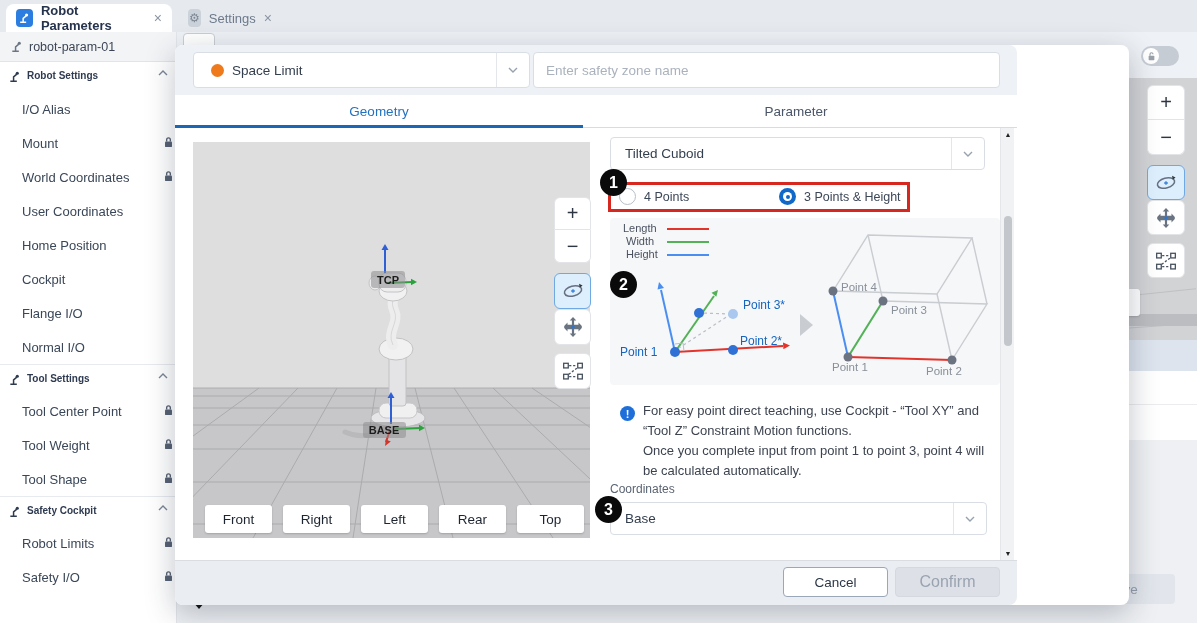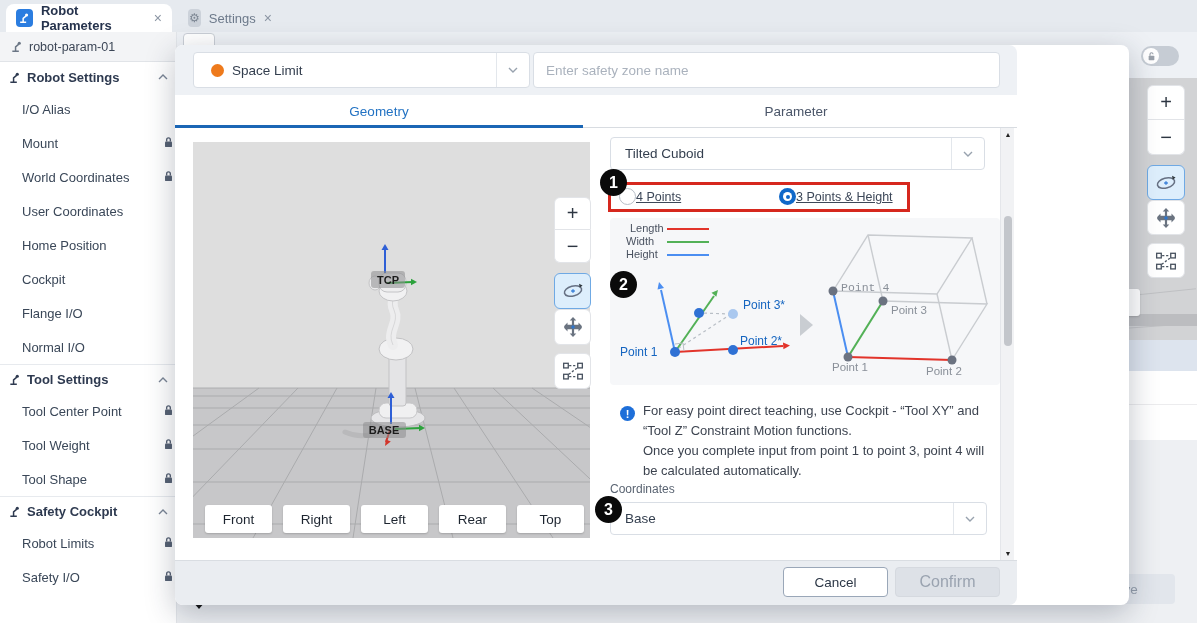"Robot Settings" .sec-header { align-items: center -> none; font-size: 13px -> 10px }
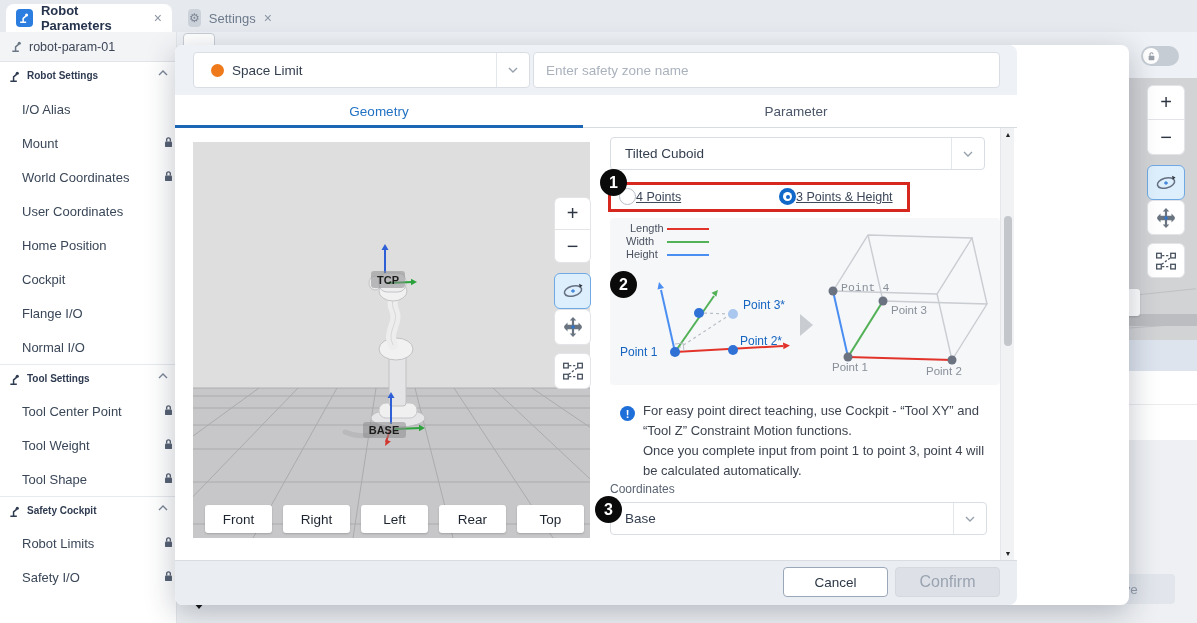"4 Points" .radio-row { gap: none -> 8px; text-decoration: underline -> none }
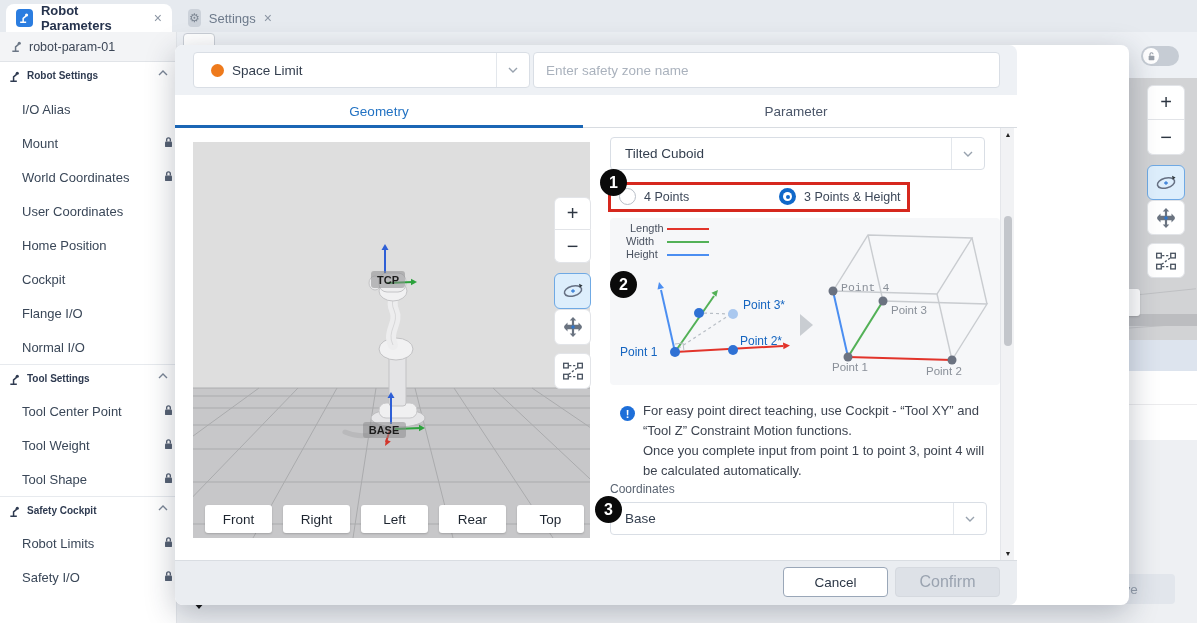"Length" span.leg-label { left: 20px -> 13px }
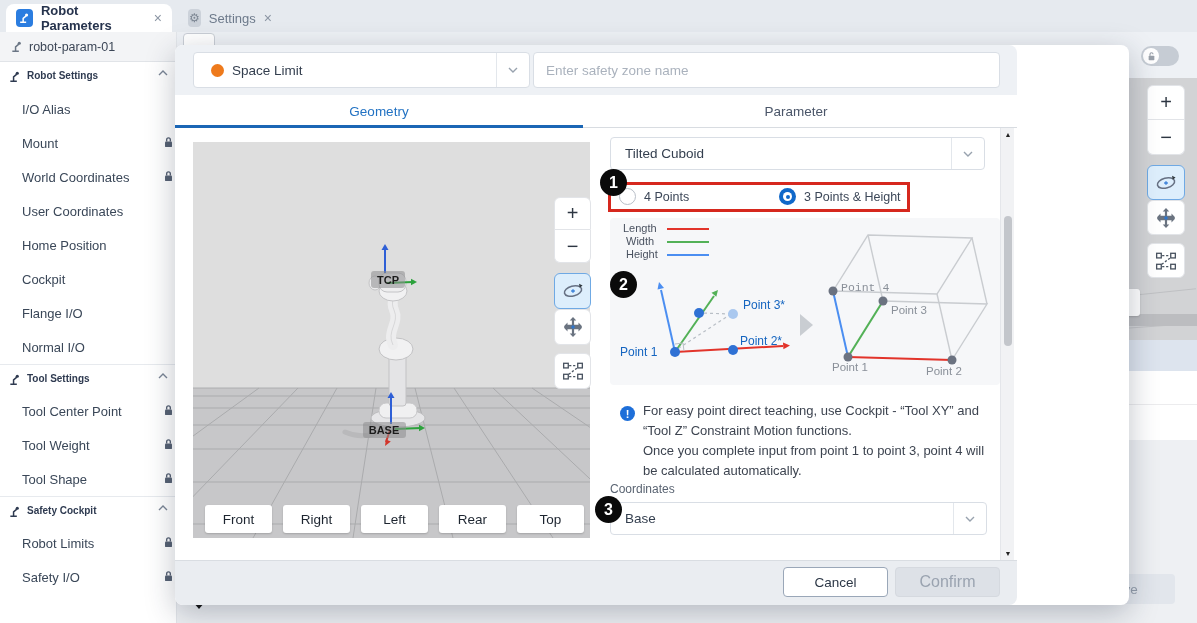"Point 4" span.pt-label-gray { font-family: Liberation Mono, monospace -> none }
